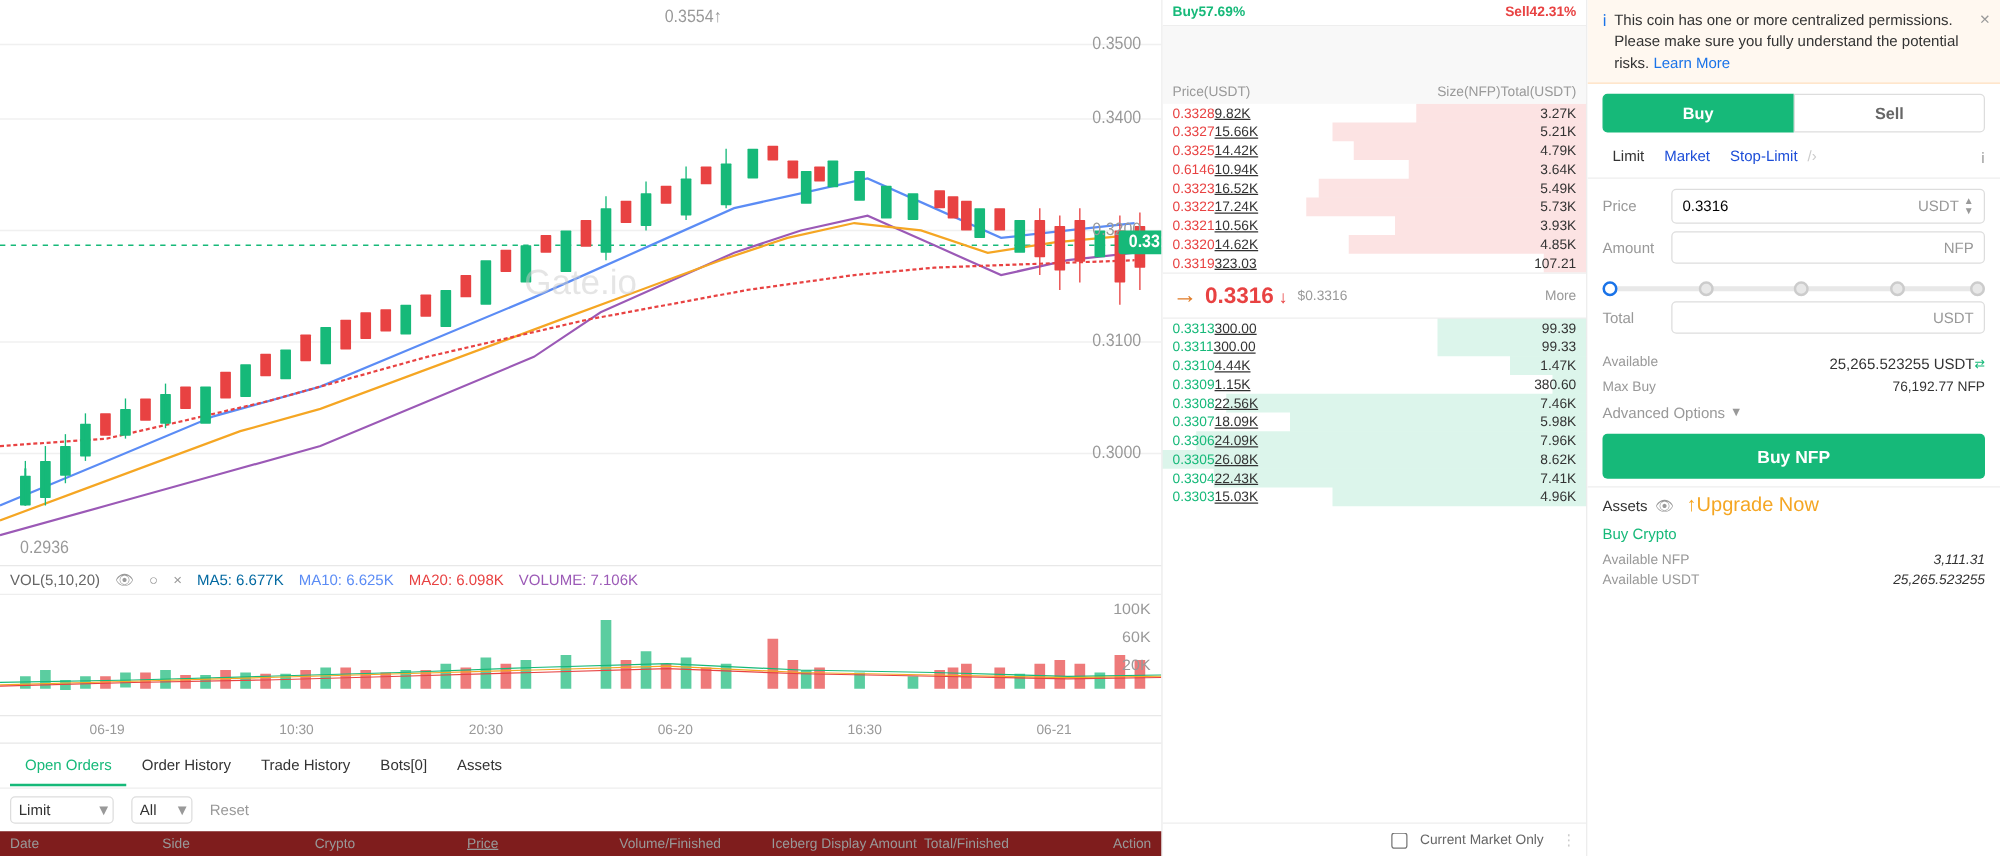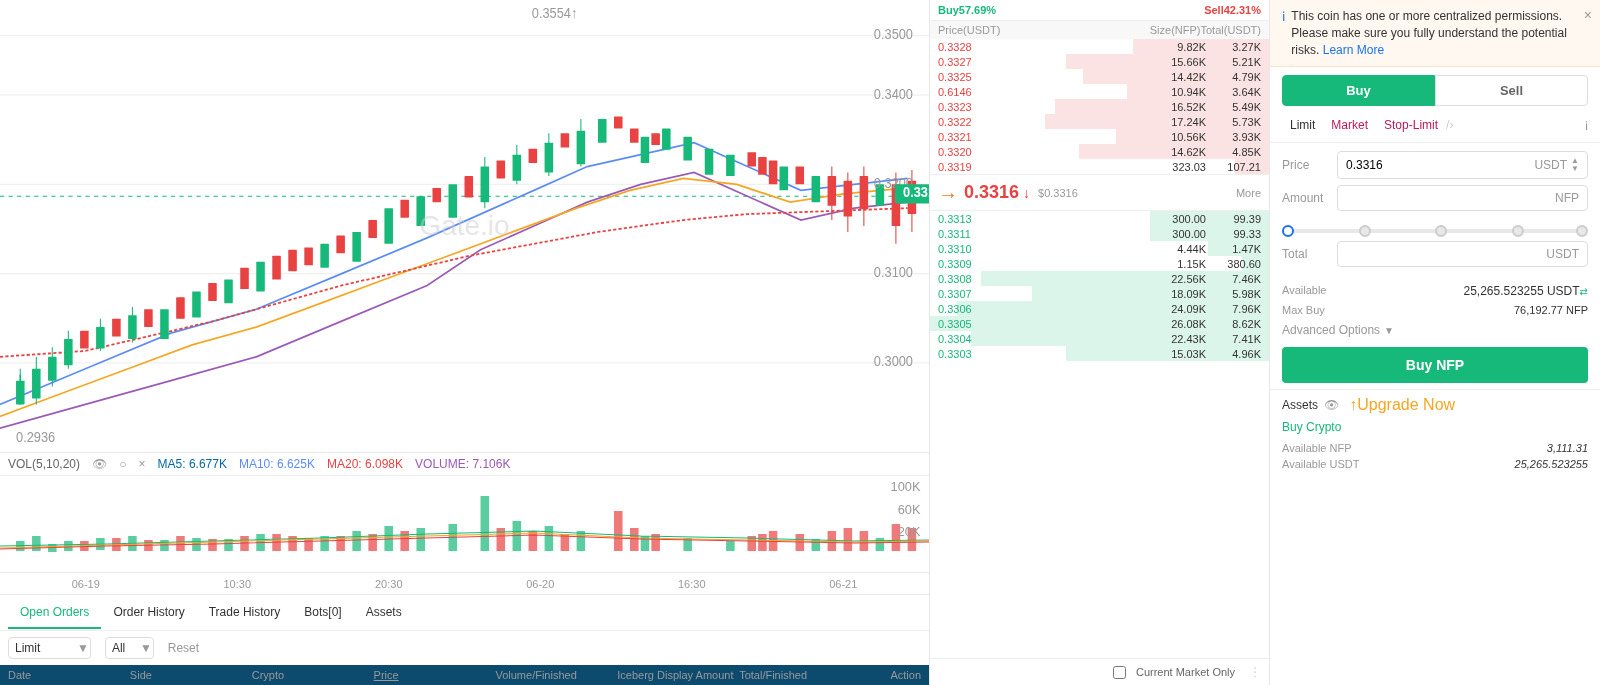"Price(USDT)" .ob-col { margin-top: none -> 44px }
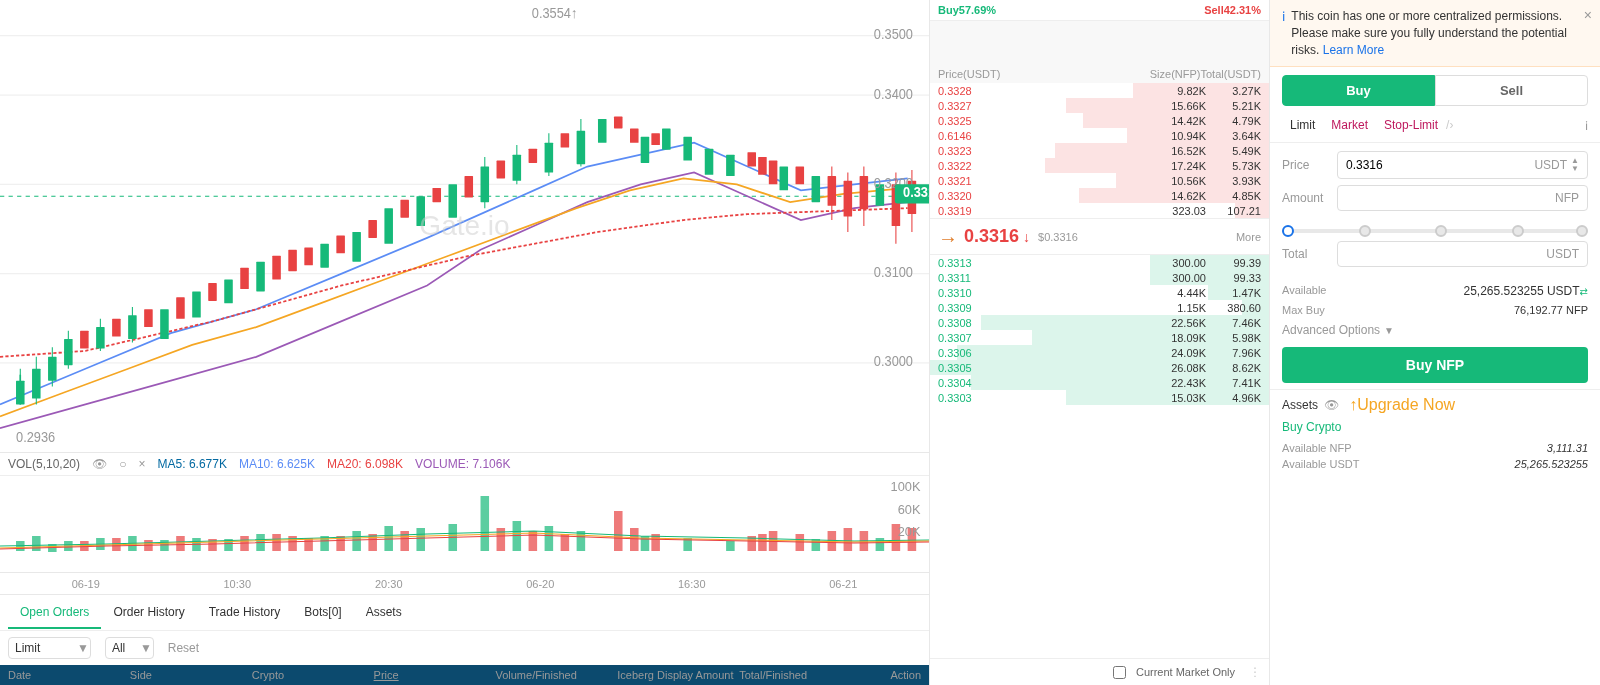"9.82K" .ob-size { text-align: right -> none; text-decoration: none -> underline }
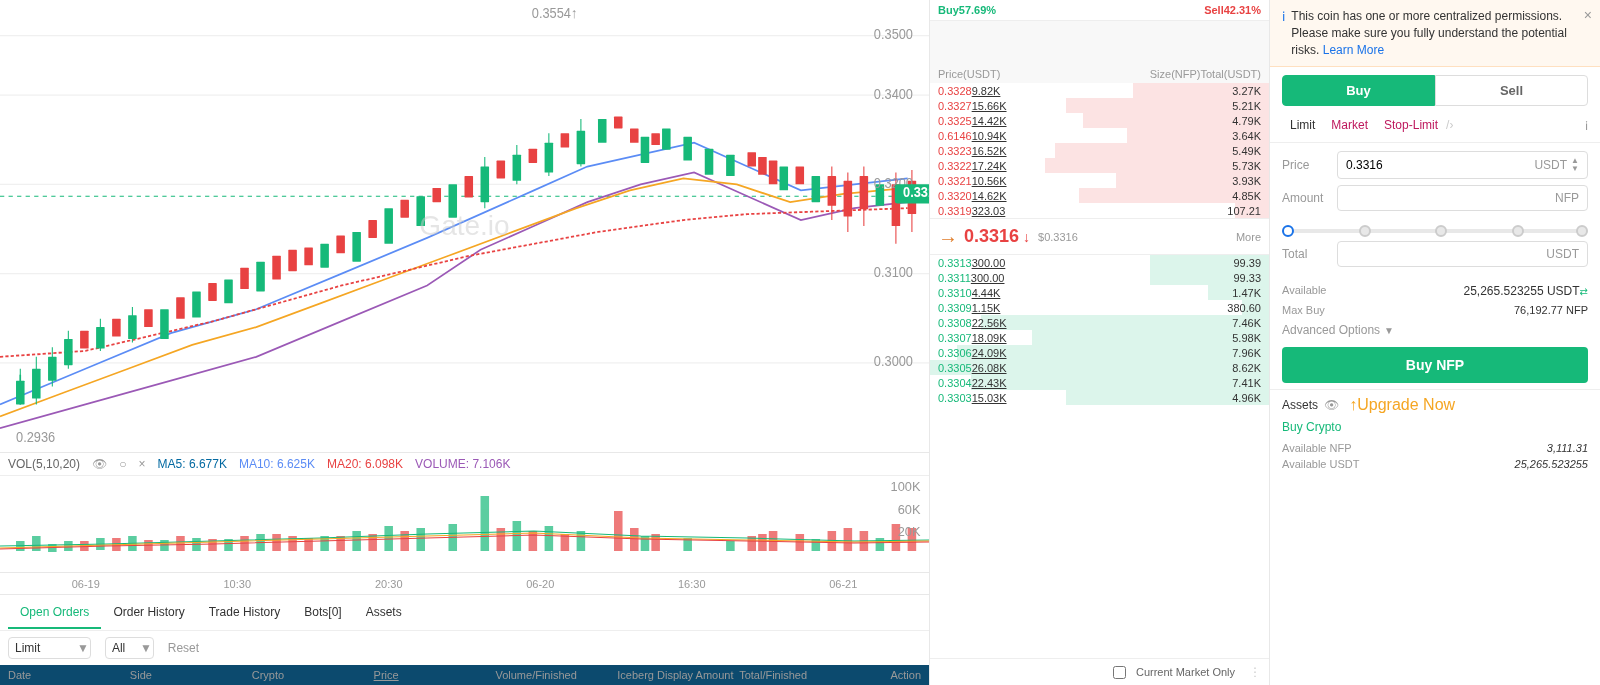"Market" .ot-tab { color: #be185d -> #1d4ed8 }
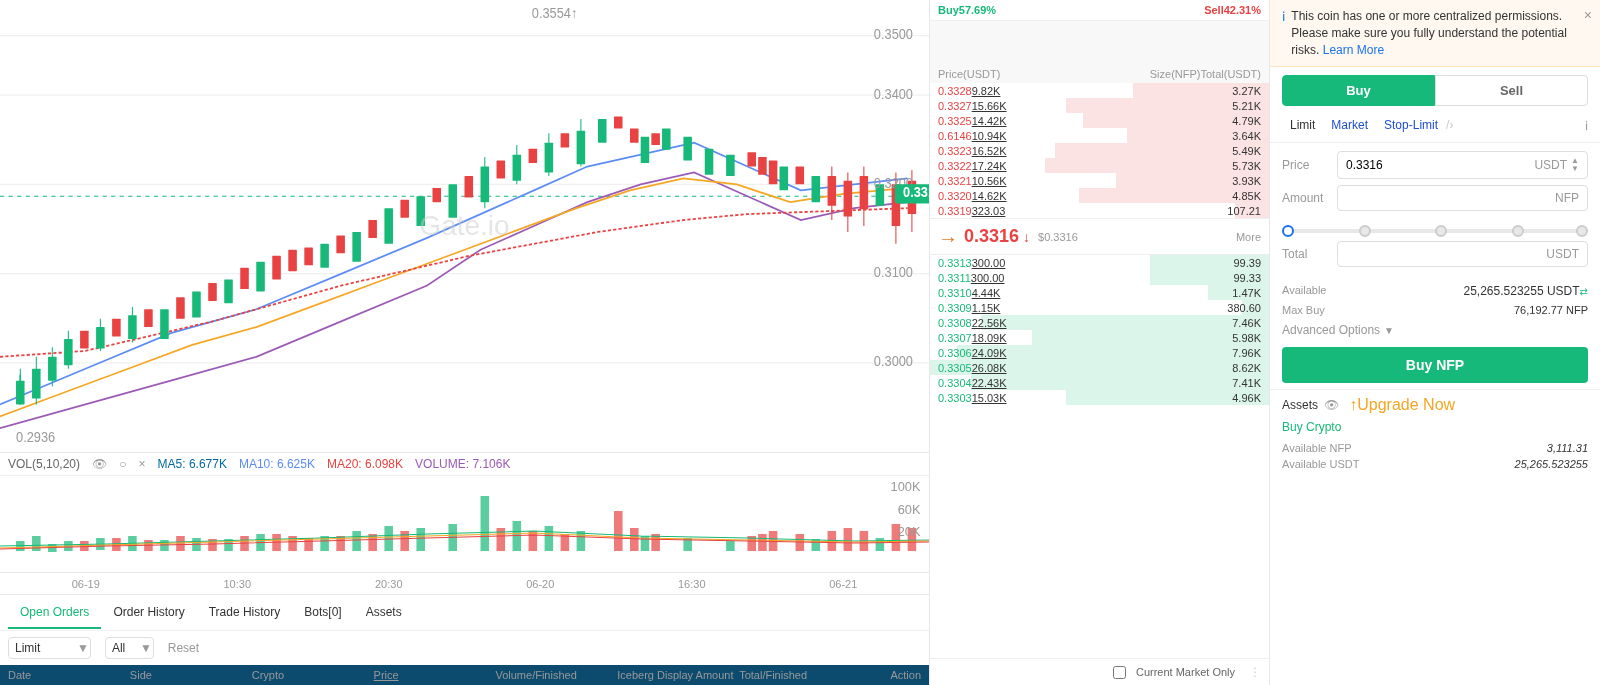"Date" .table-header { background: #0c4a6e -> #7f1d1d }
